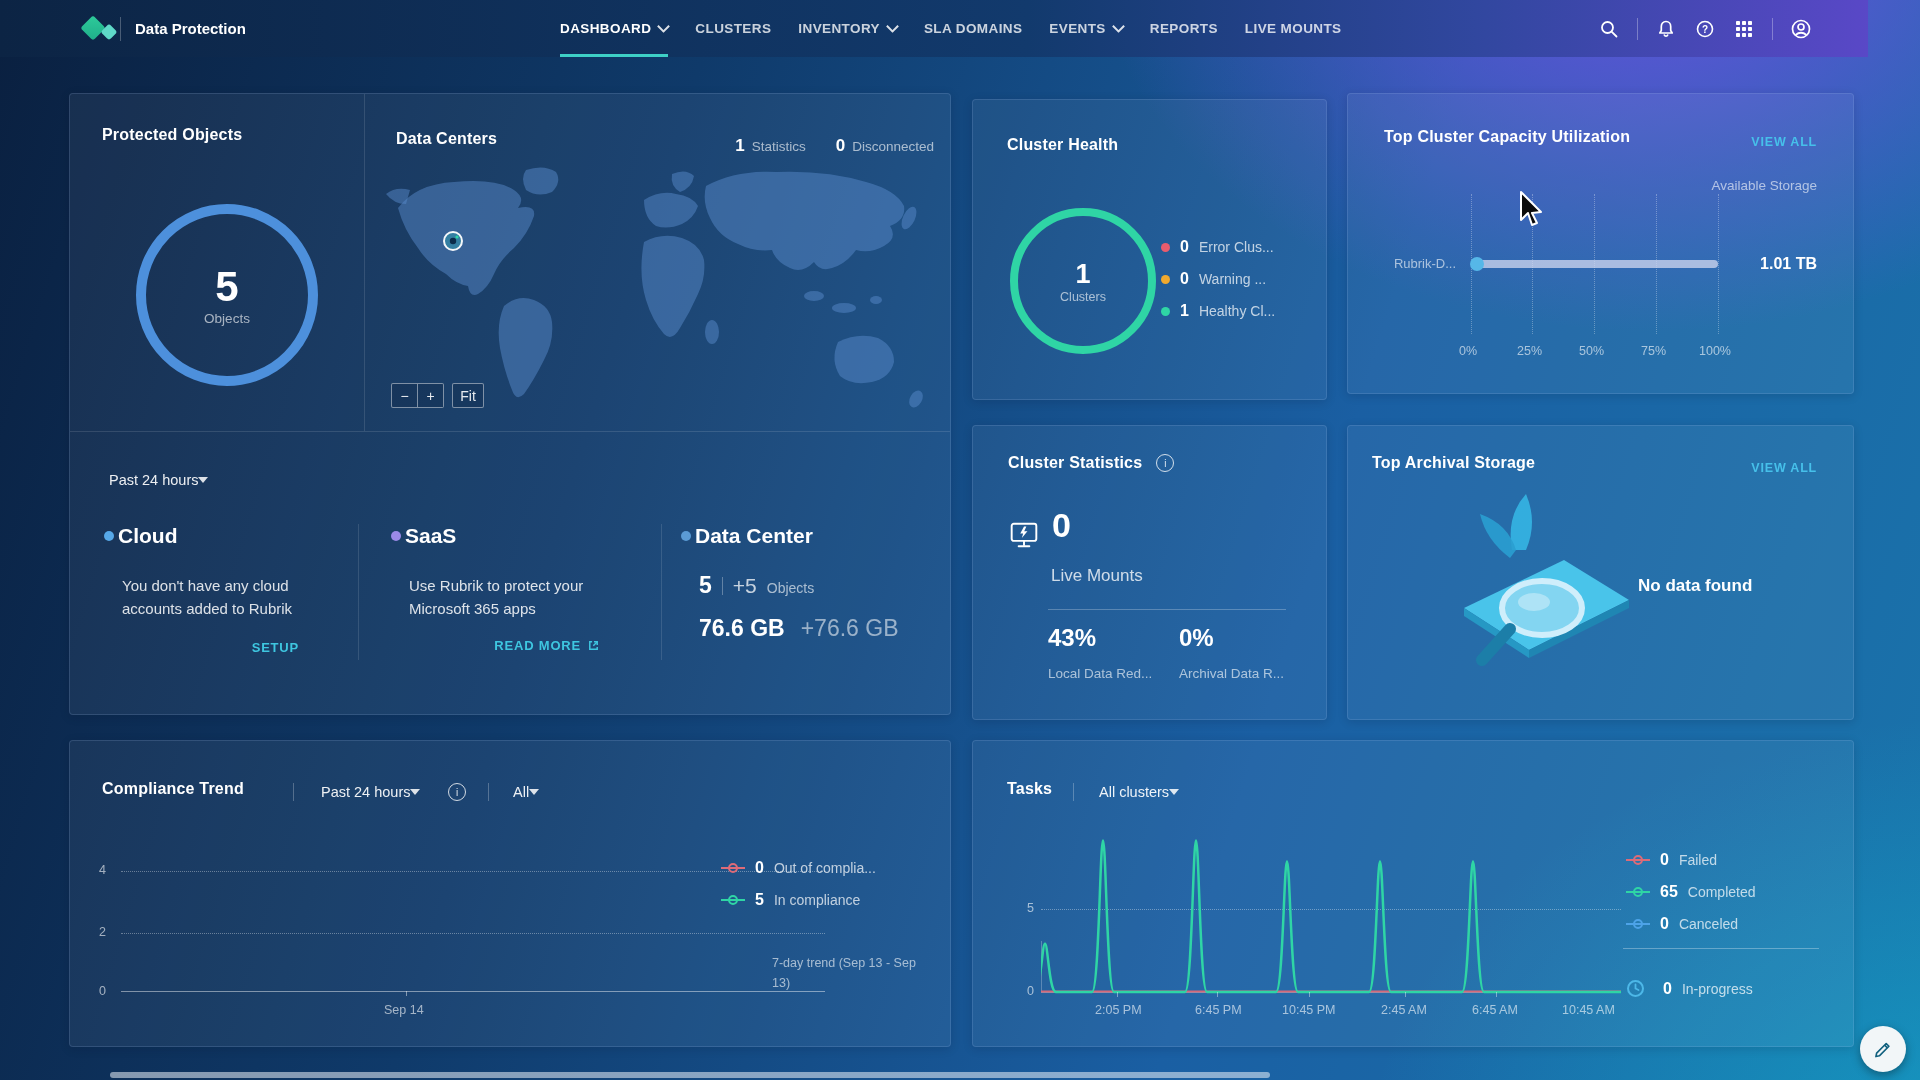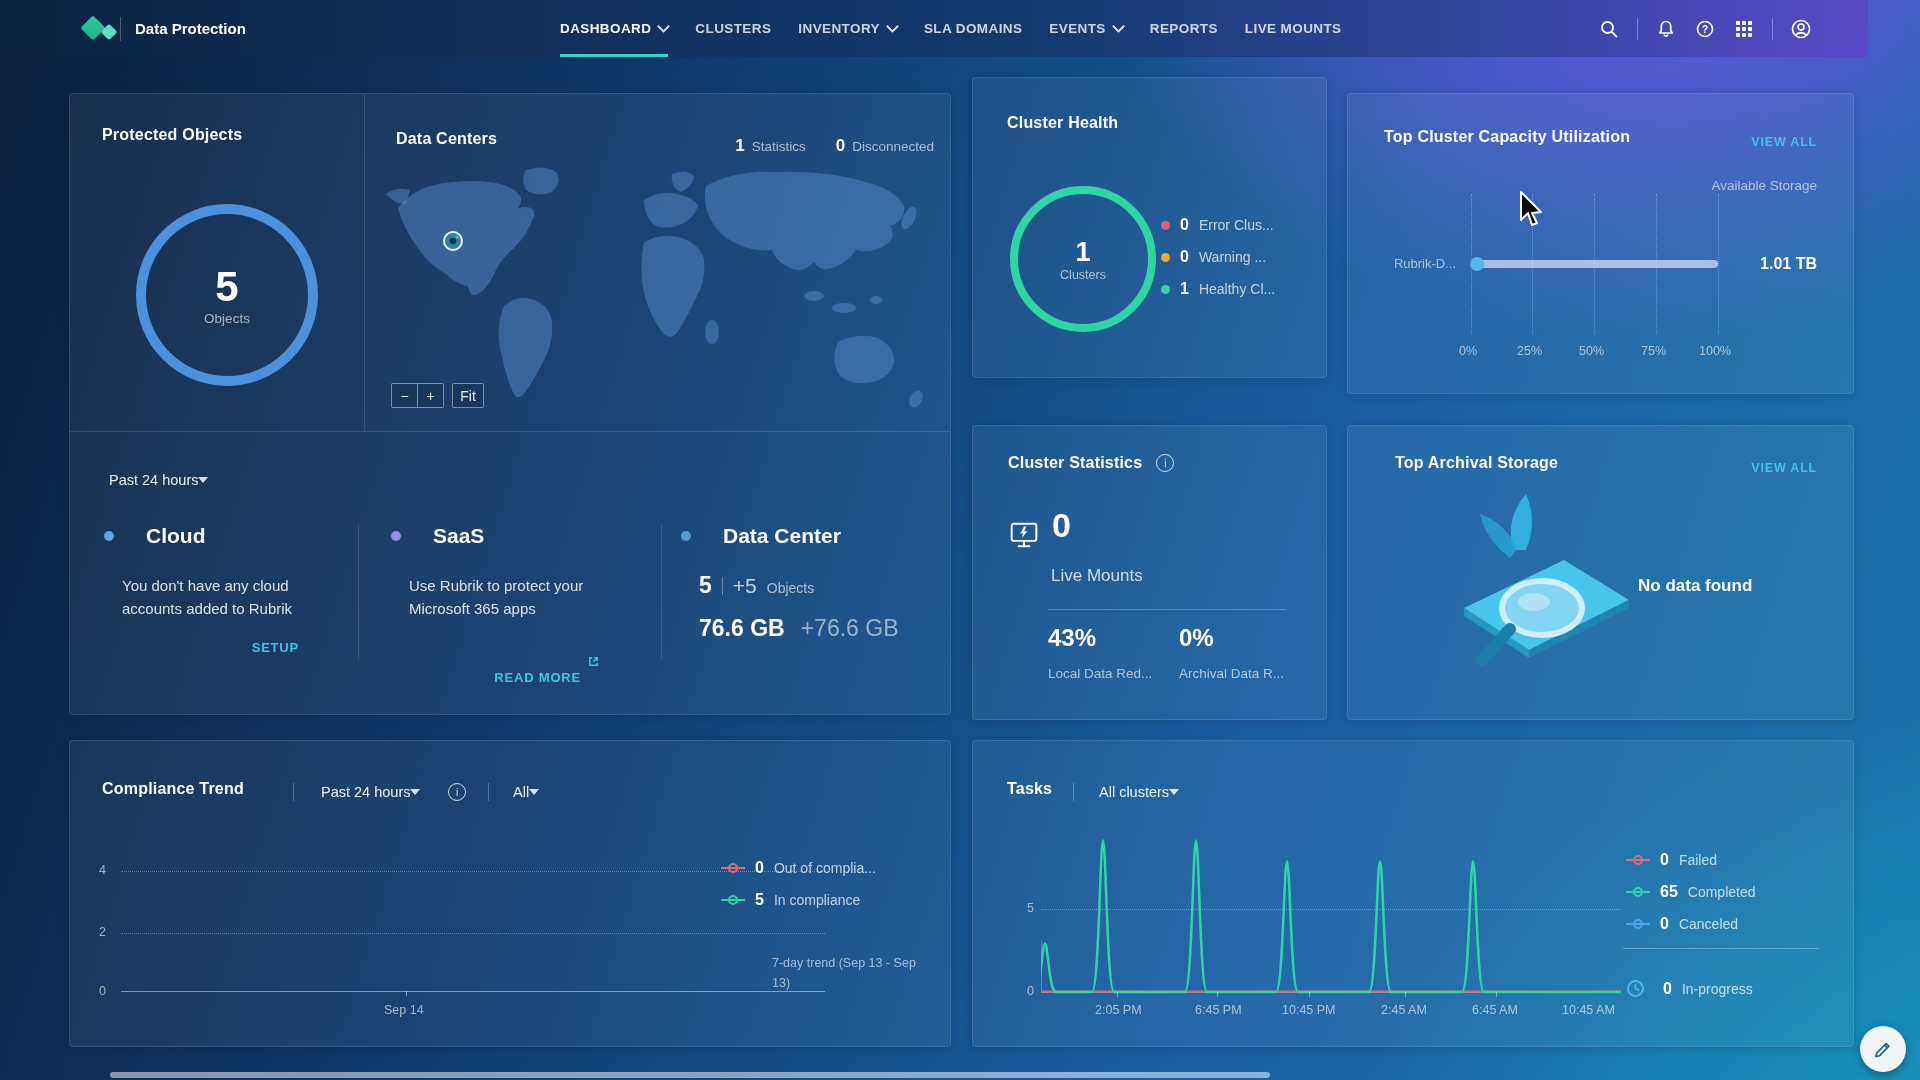"Cluster Health" div.card { top: 77px -> 99px }
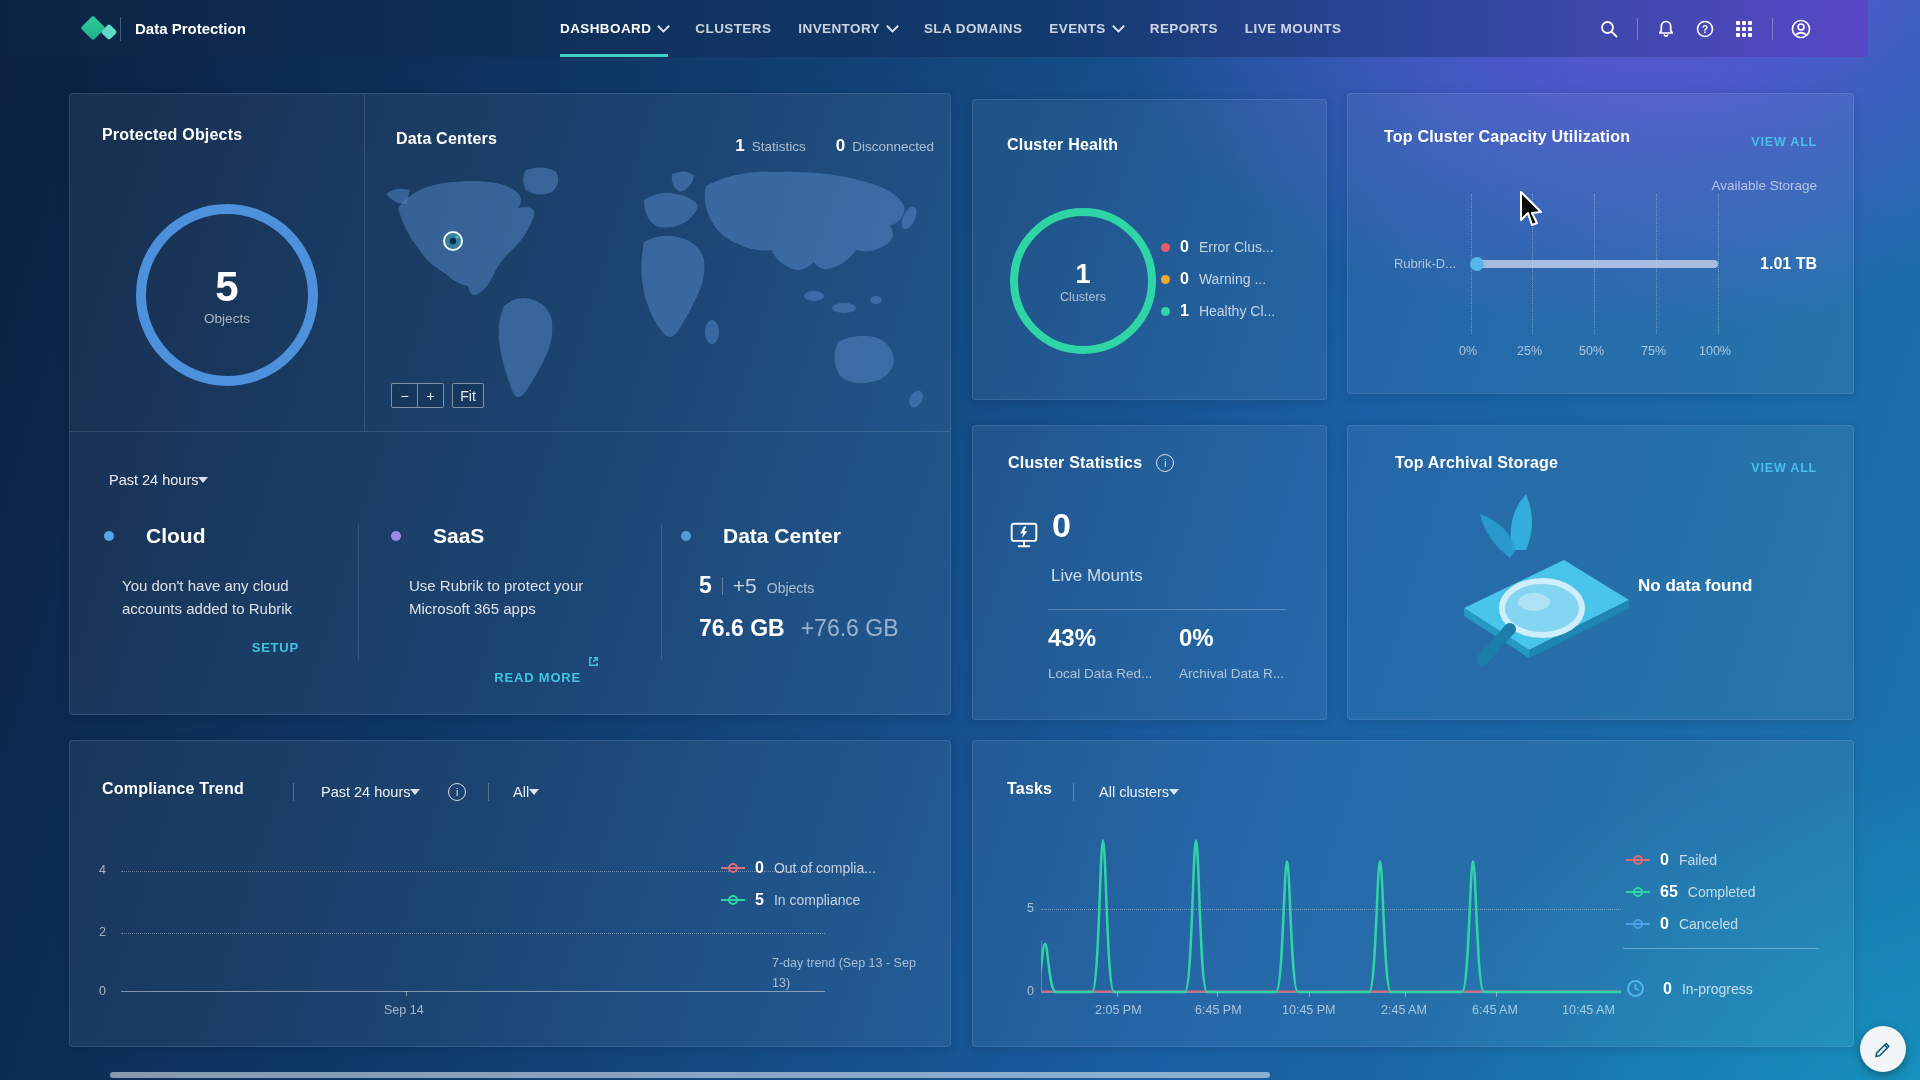"Top Archival Storage" div.ctitle { left: 47px -> 24px }
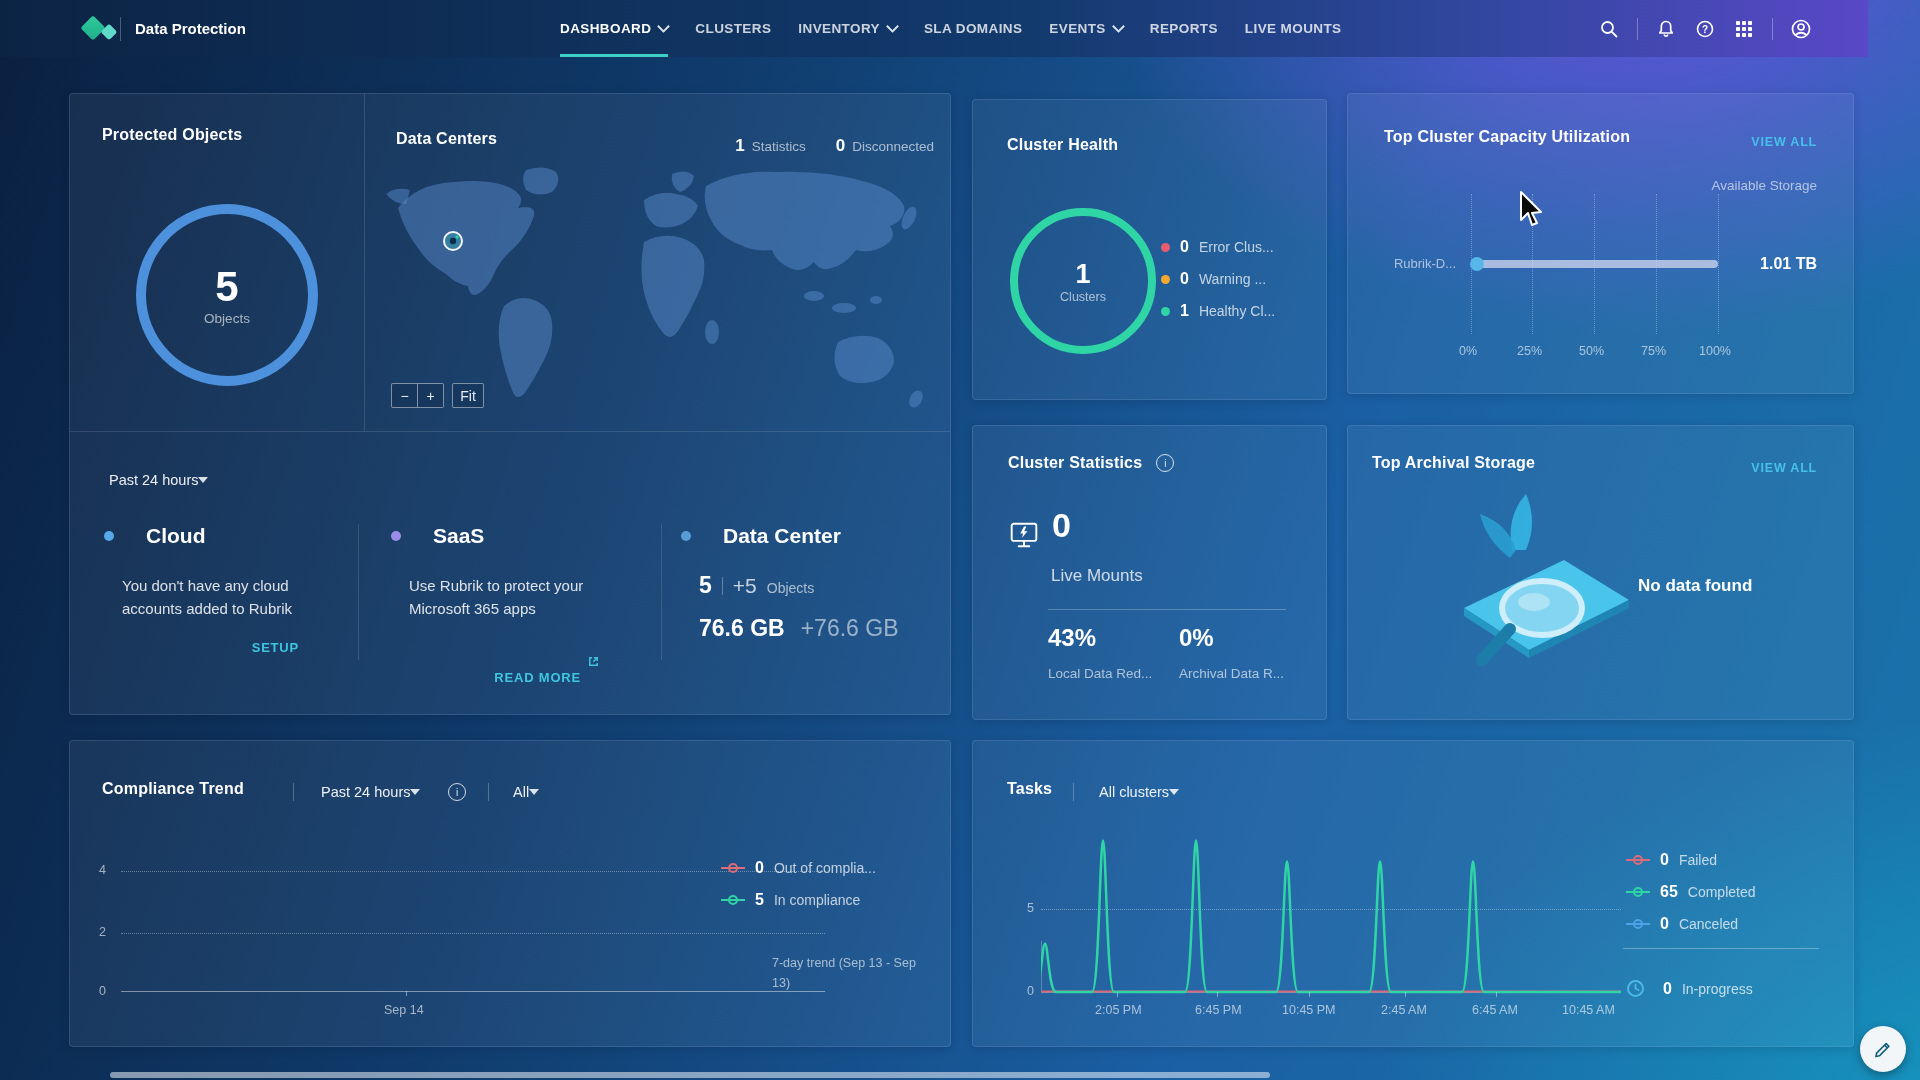"Cloud" .colhead { gap: 32px -> 4px }
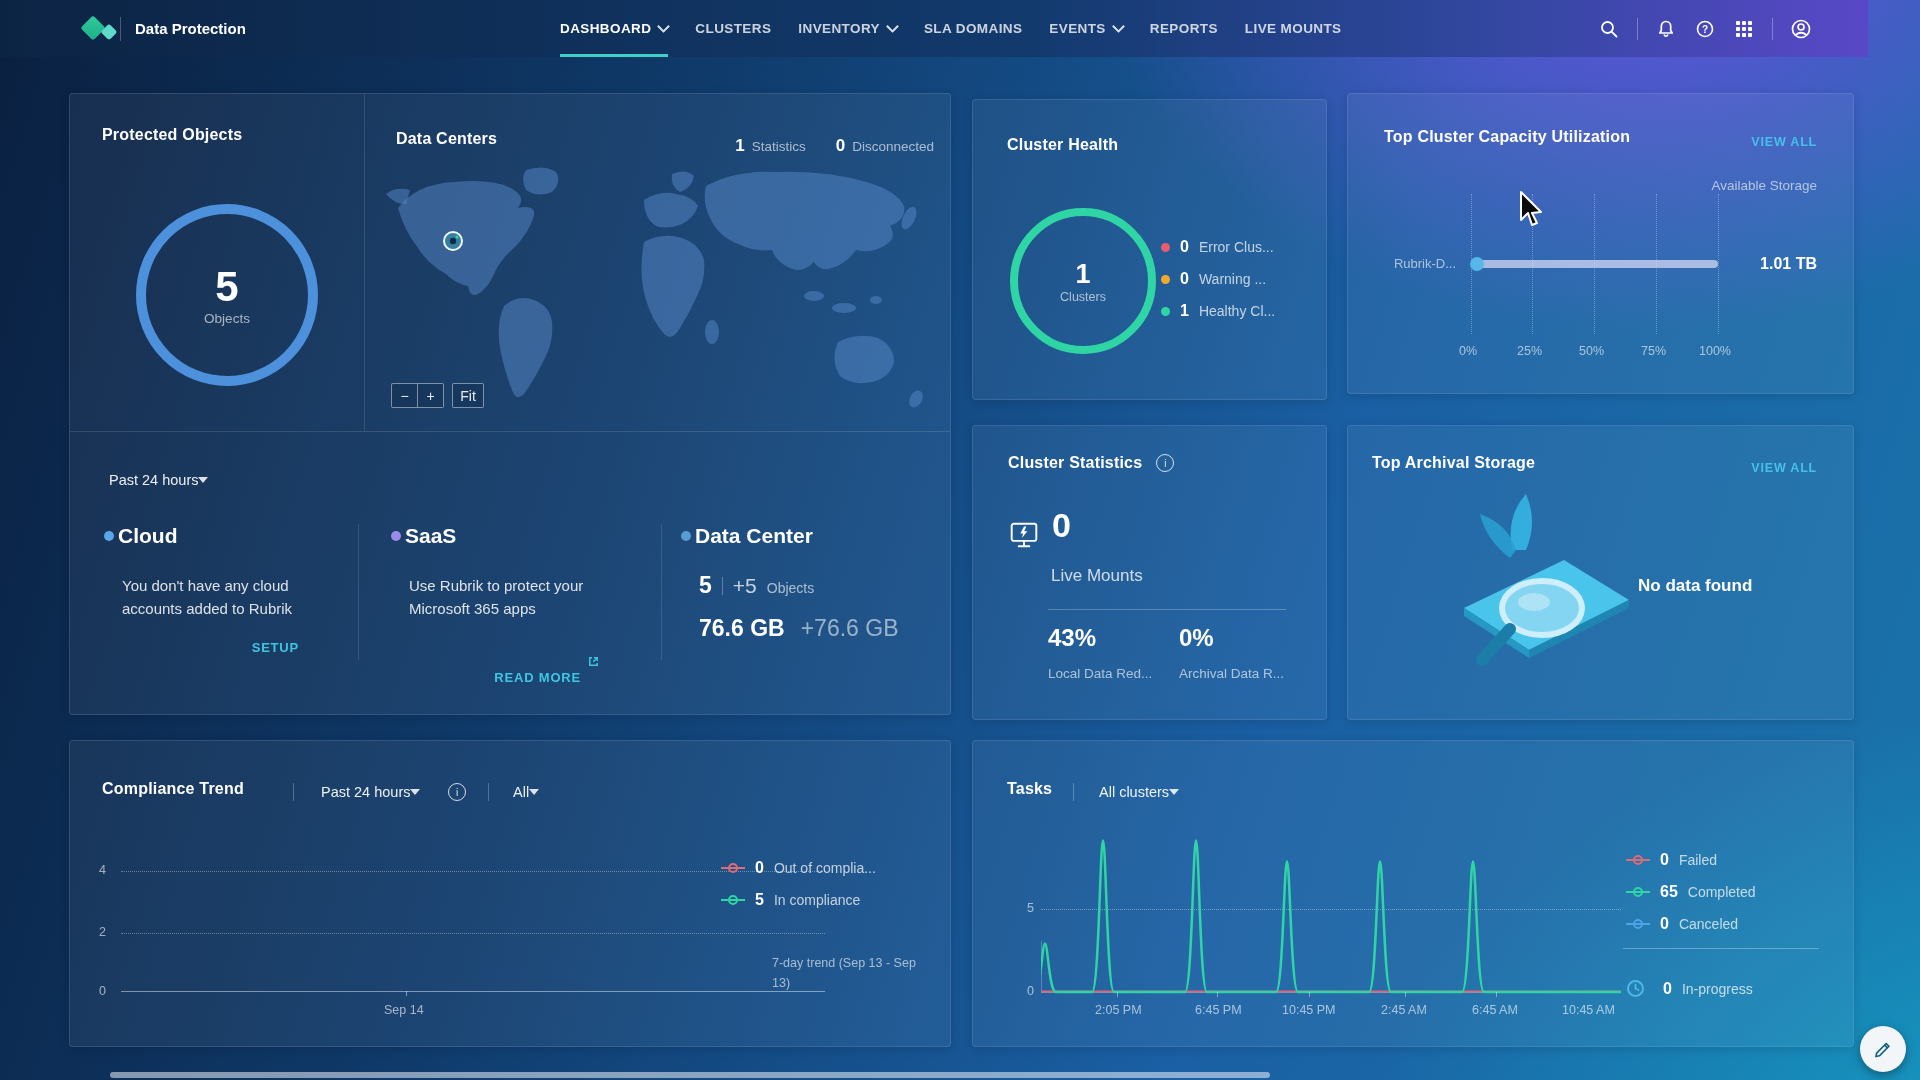"SETUP" .tealink { margin-top: 32px -> none }
